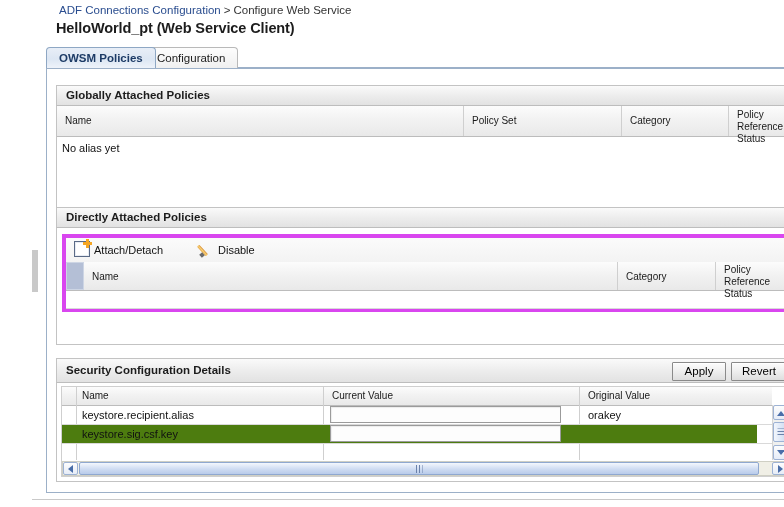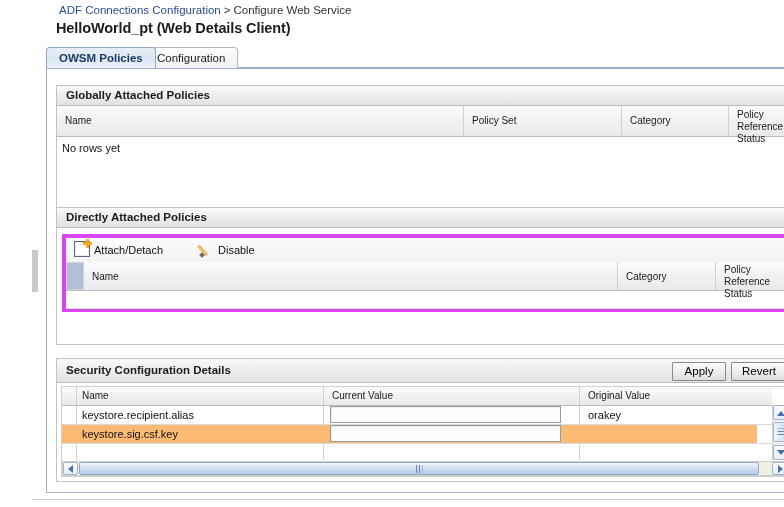"HelloWorld_pt (Web Details Client)" div.page-title { text: Details -> Service }
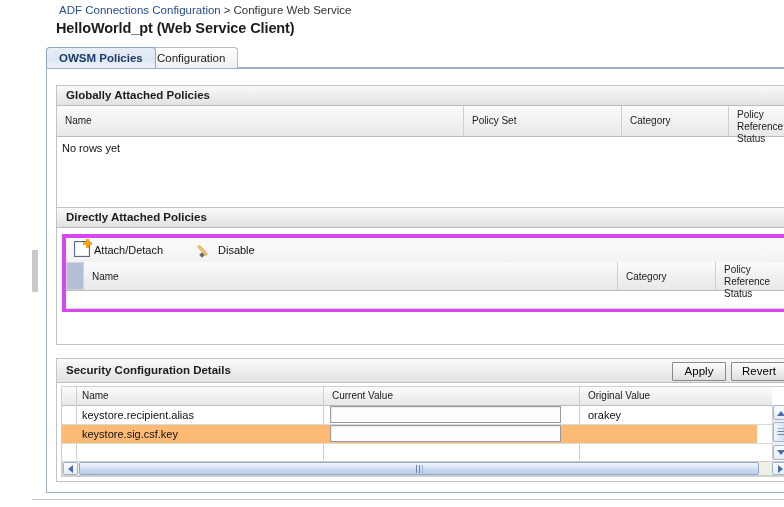"No rows yet" div.rowtxt { text: rows -> alias }
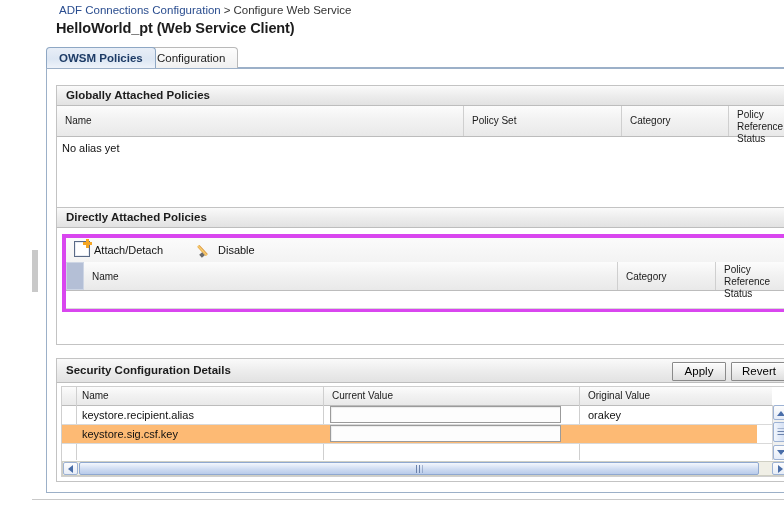"keystore.sig.csf.key" .stripe { background: #fdba74 -> #4d7c0f }
